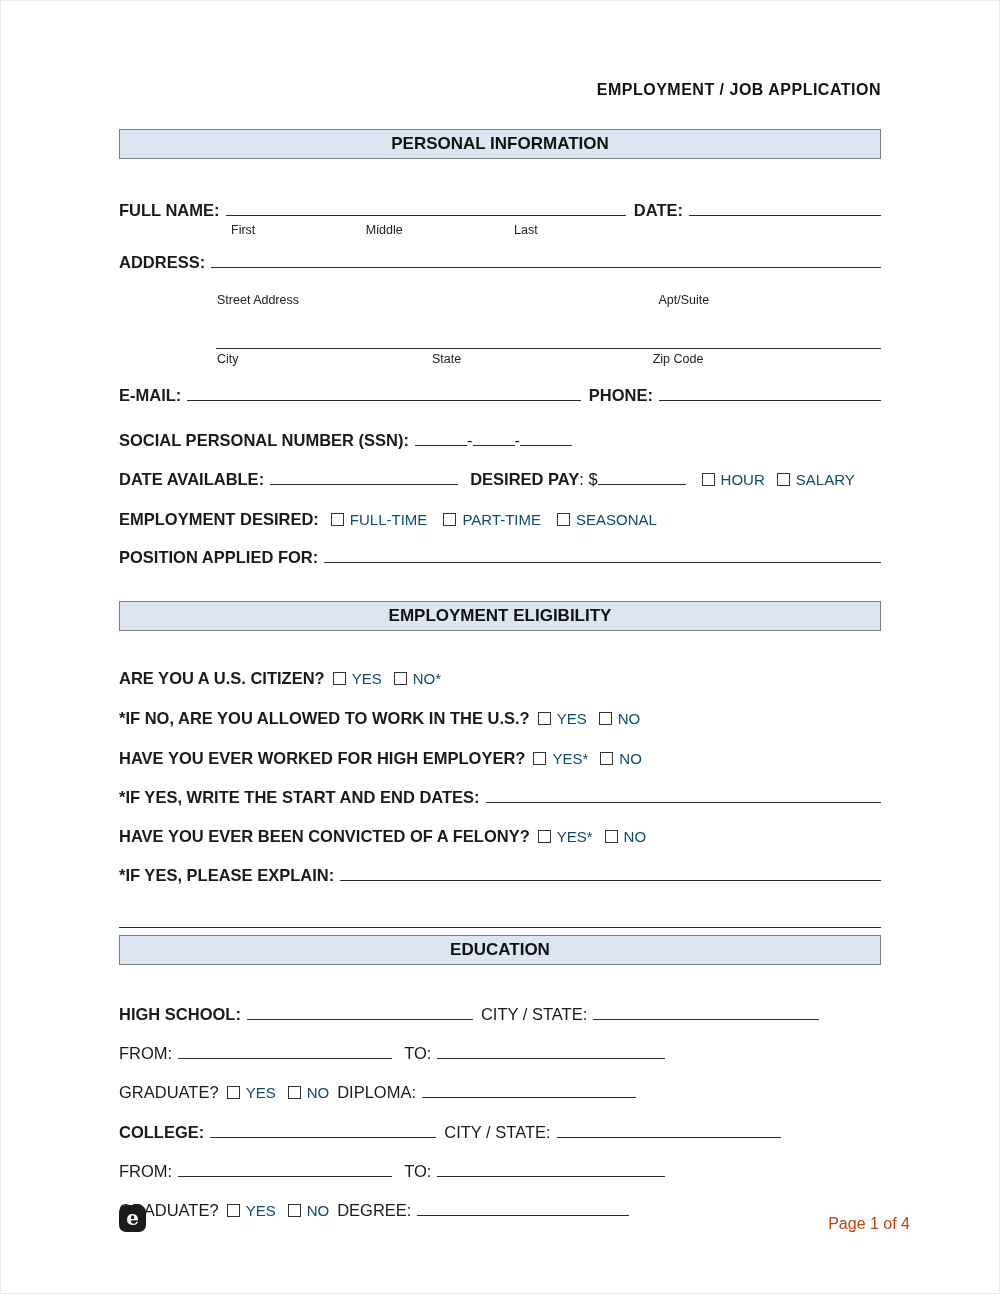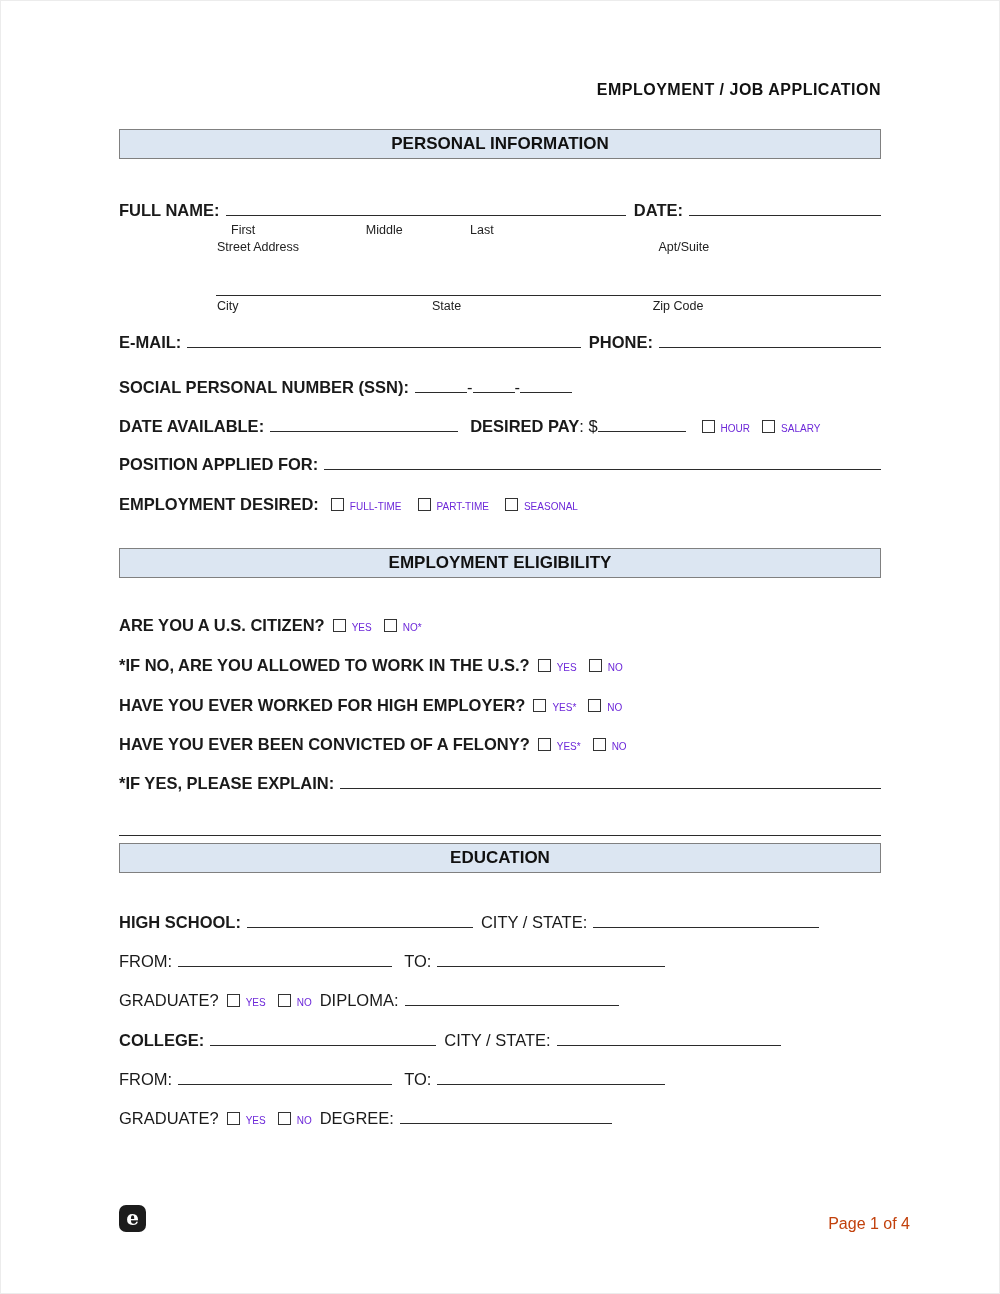"Last" span { margin-left: 64px -> 108px }
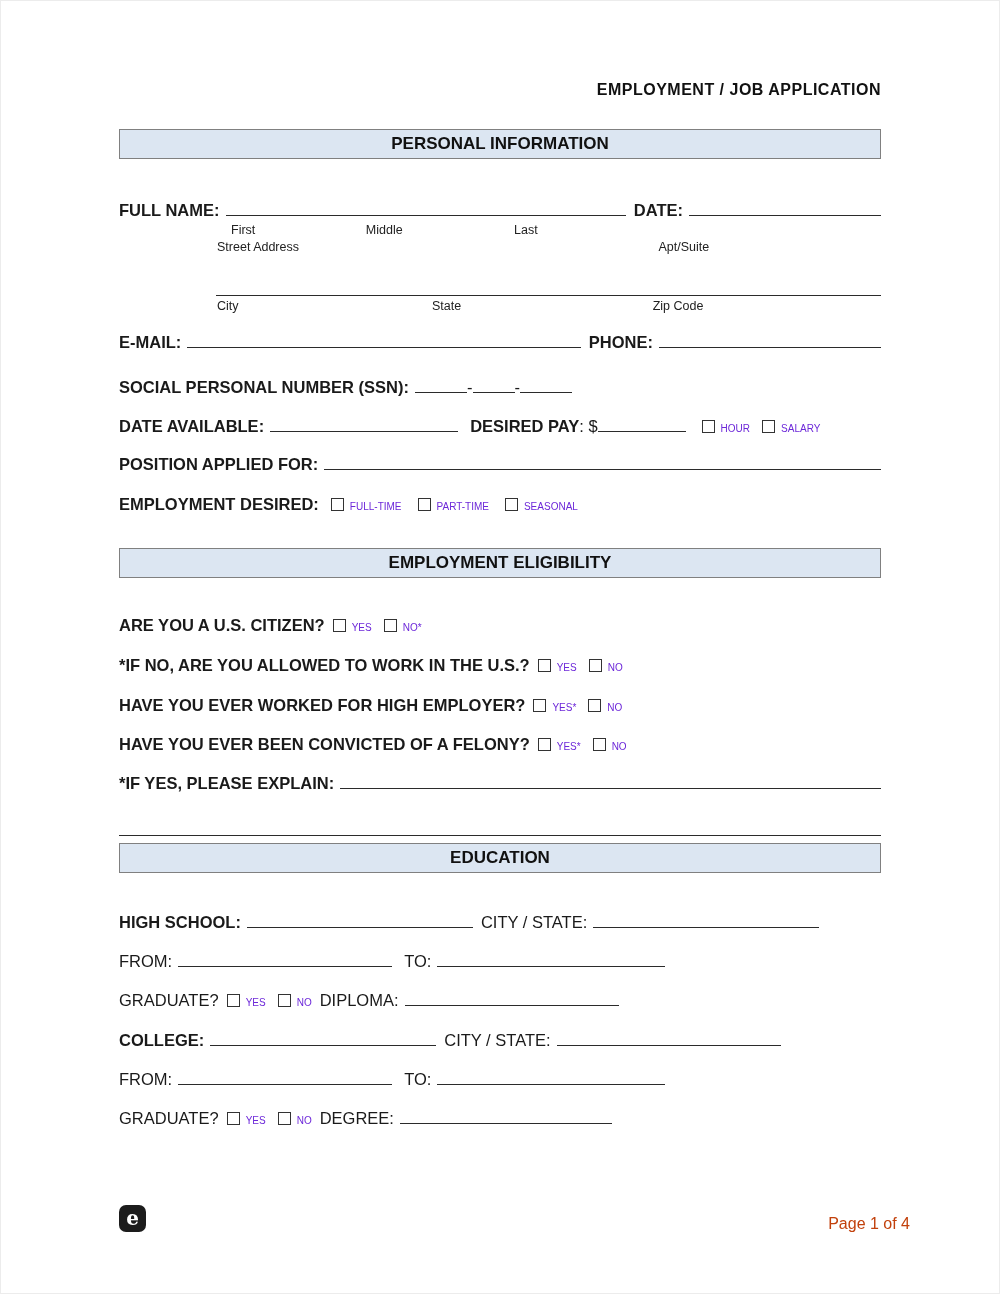"ADDRESS:" div.row { html: none -> <div> <span>ADDRESS:</span> <span></span> </div> }
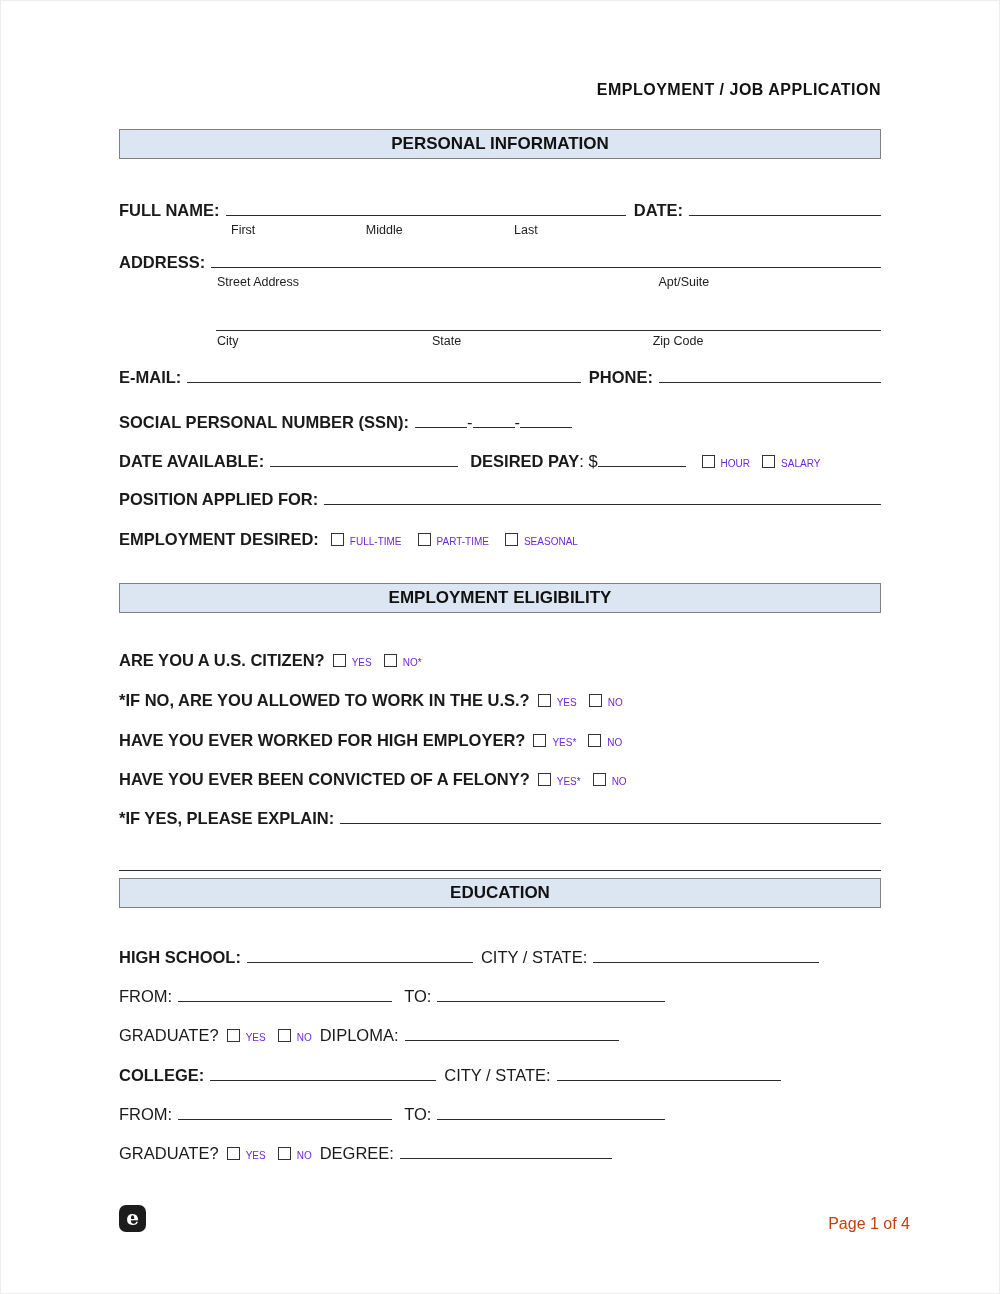"Street Address Apt/Suite" div.subrow { margin-top: 3px -> 21px }
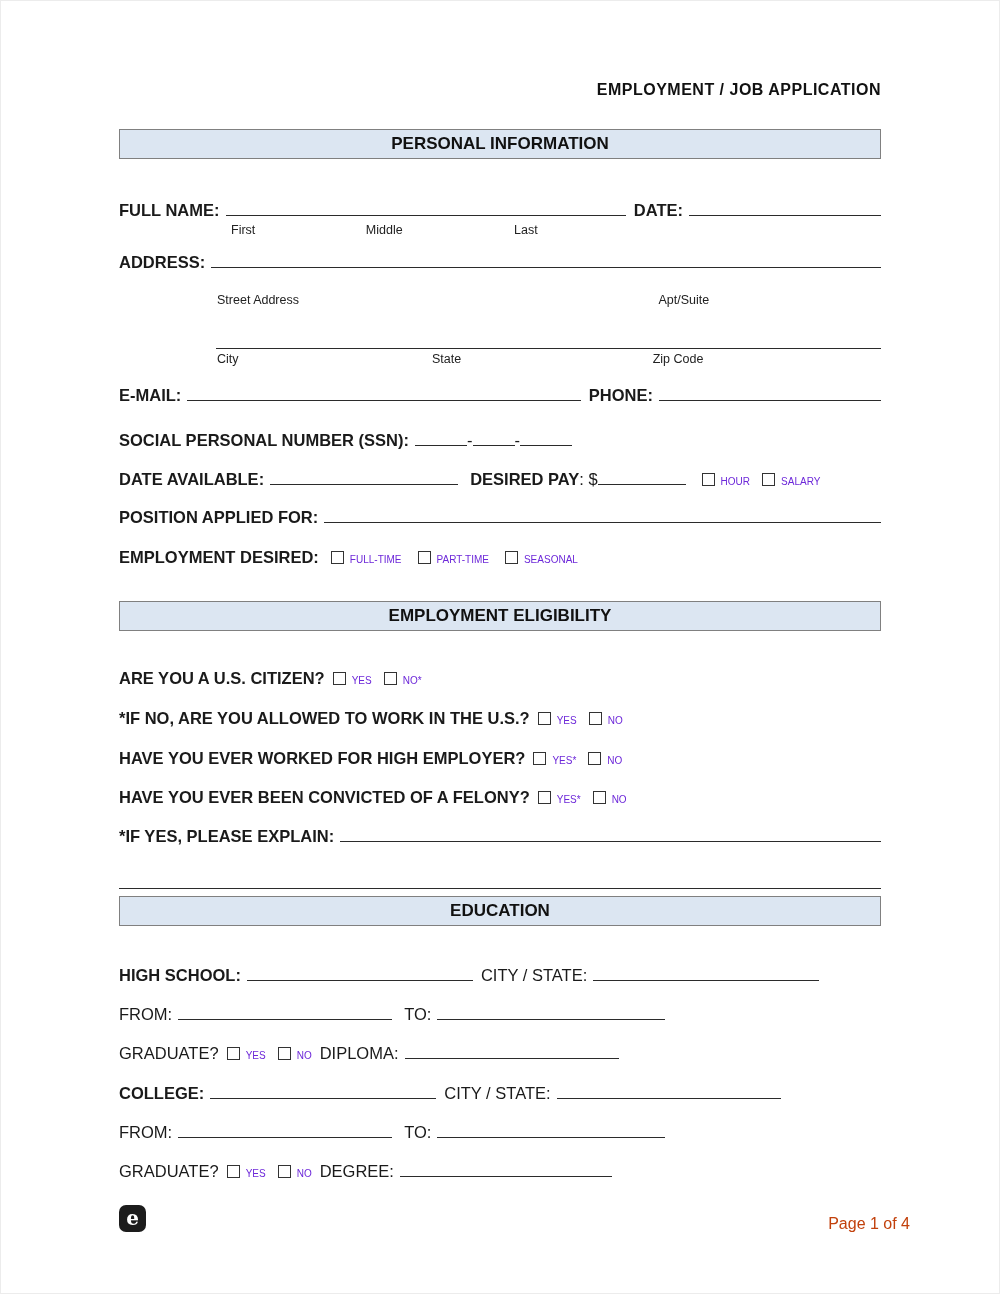"HOUR" .sm { color: #6d28d9 -> #0c4a6e; font-size: 10px -> 15px }
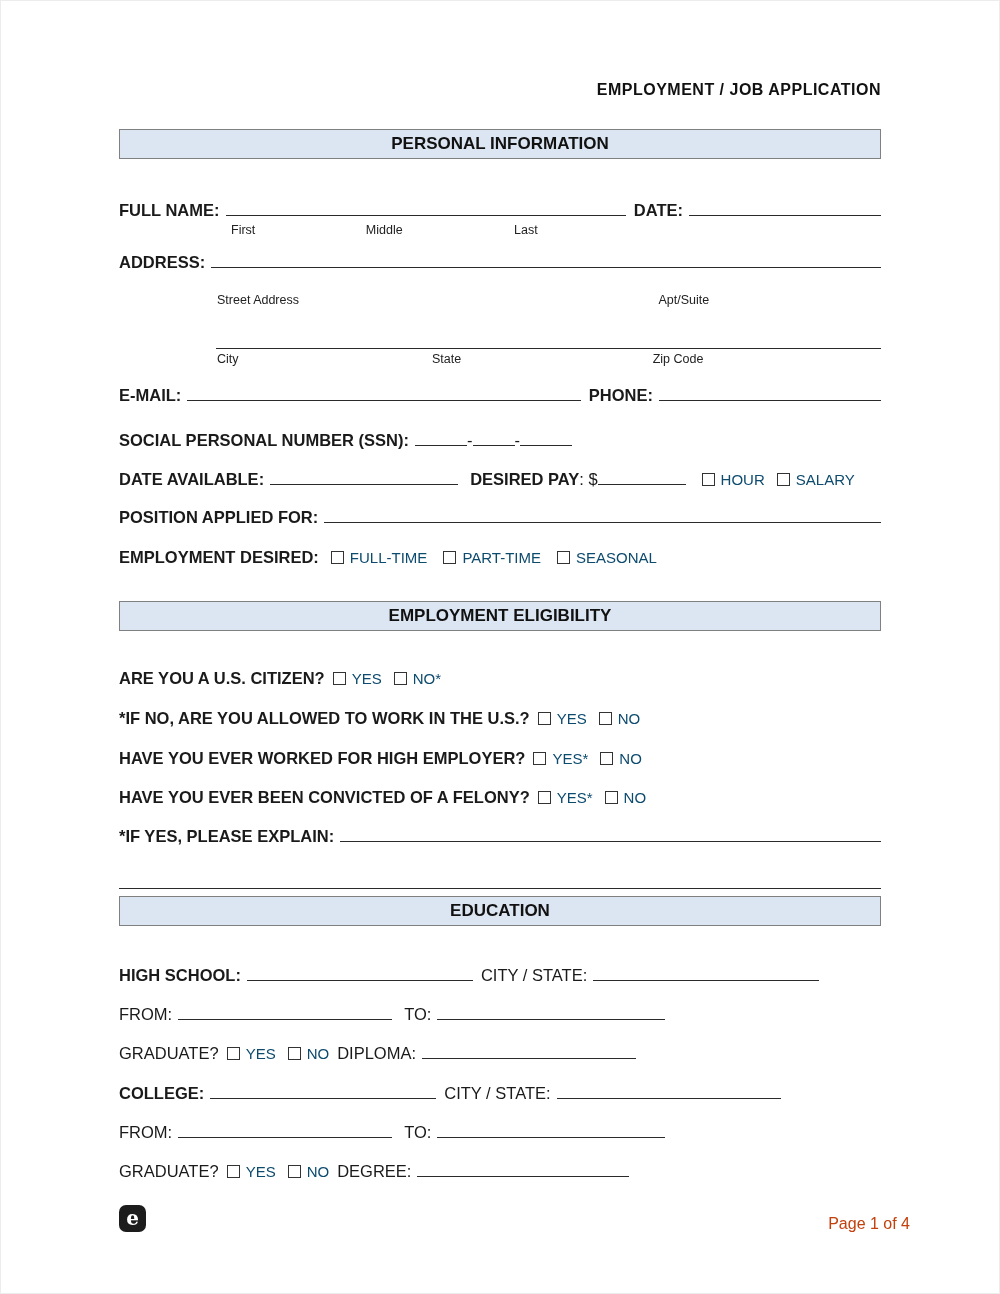"POSITION APPLIED FOR:" div.row { order: before "EMPLOYMENT DESIRED:" -> after "EMPLOYMENT DESIRED:" }
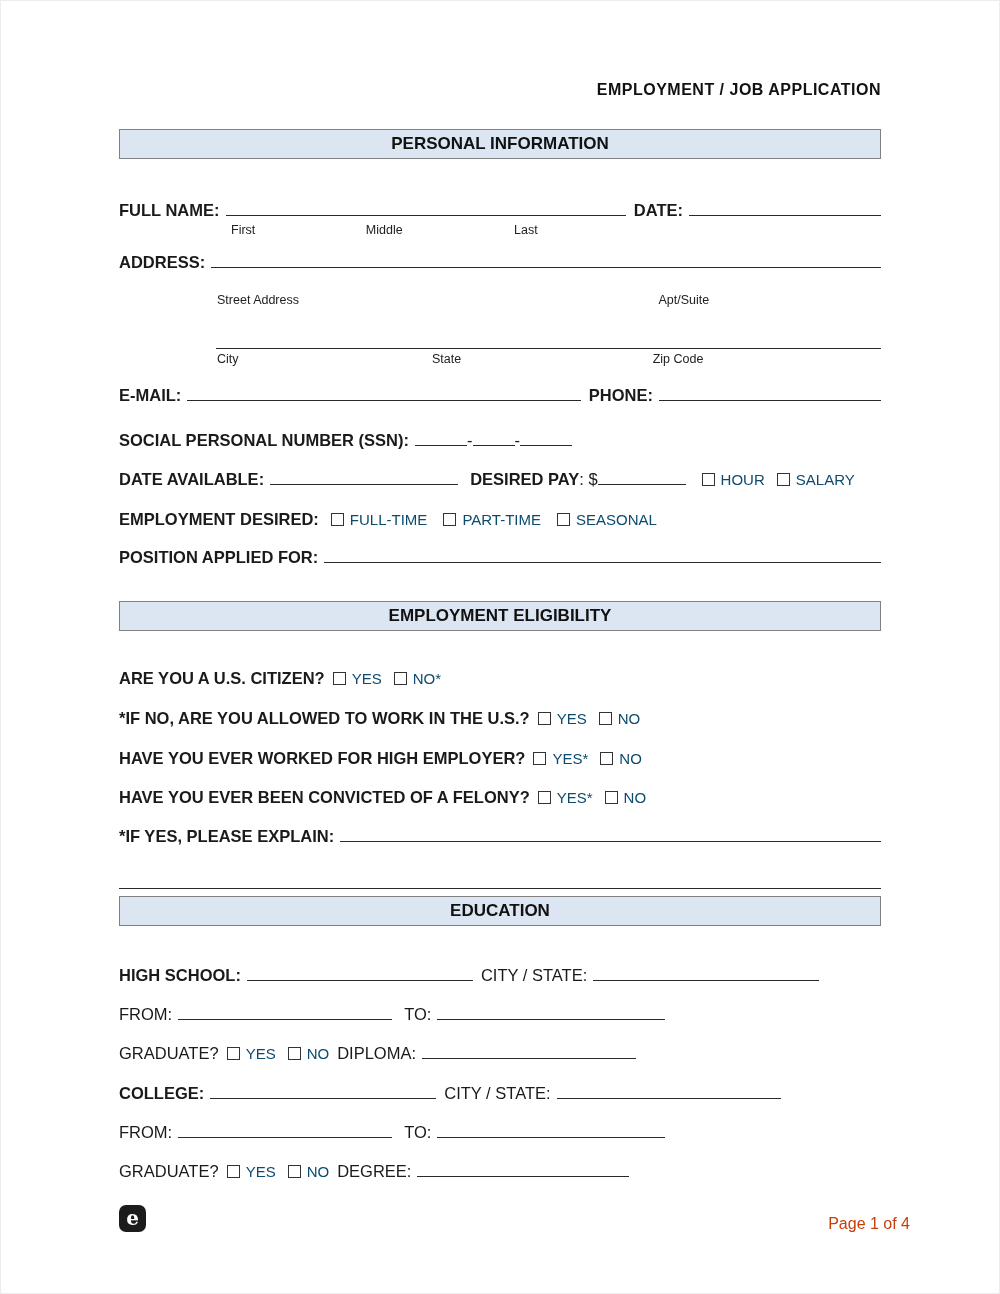"*IF YES, WRITE THE START" div.row { html: none -> <div> <span>*IF YES, WRITE THE START AND END DATES:</span> <span></span> </div> }
